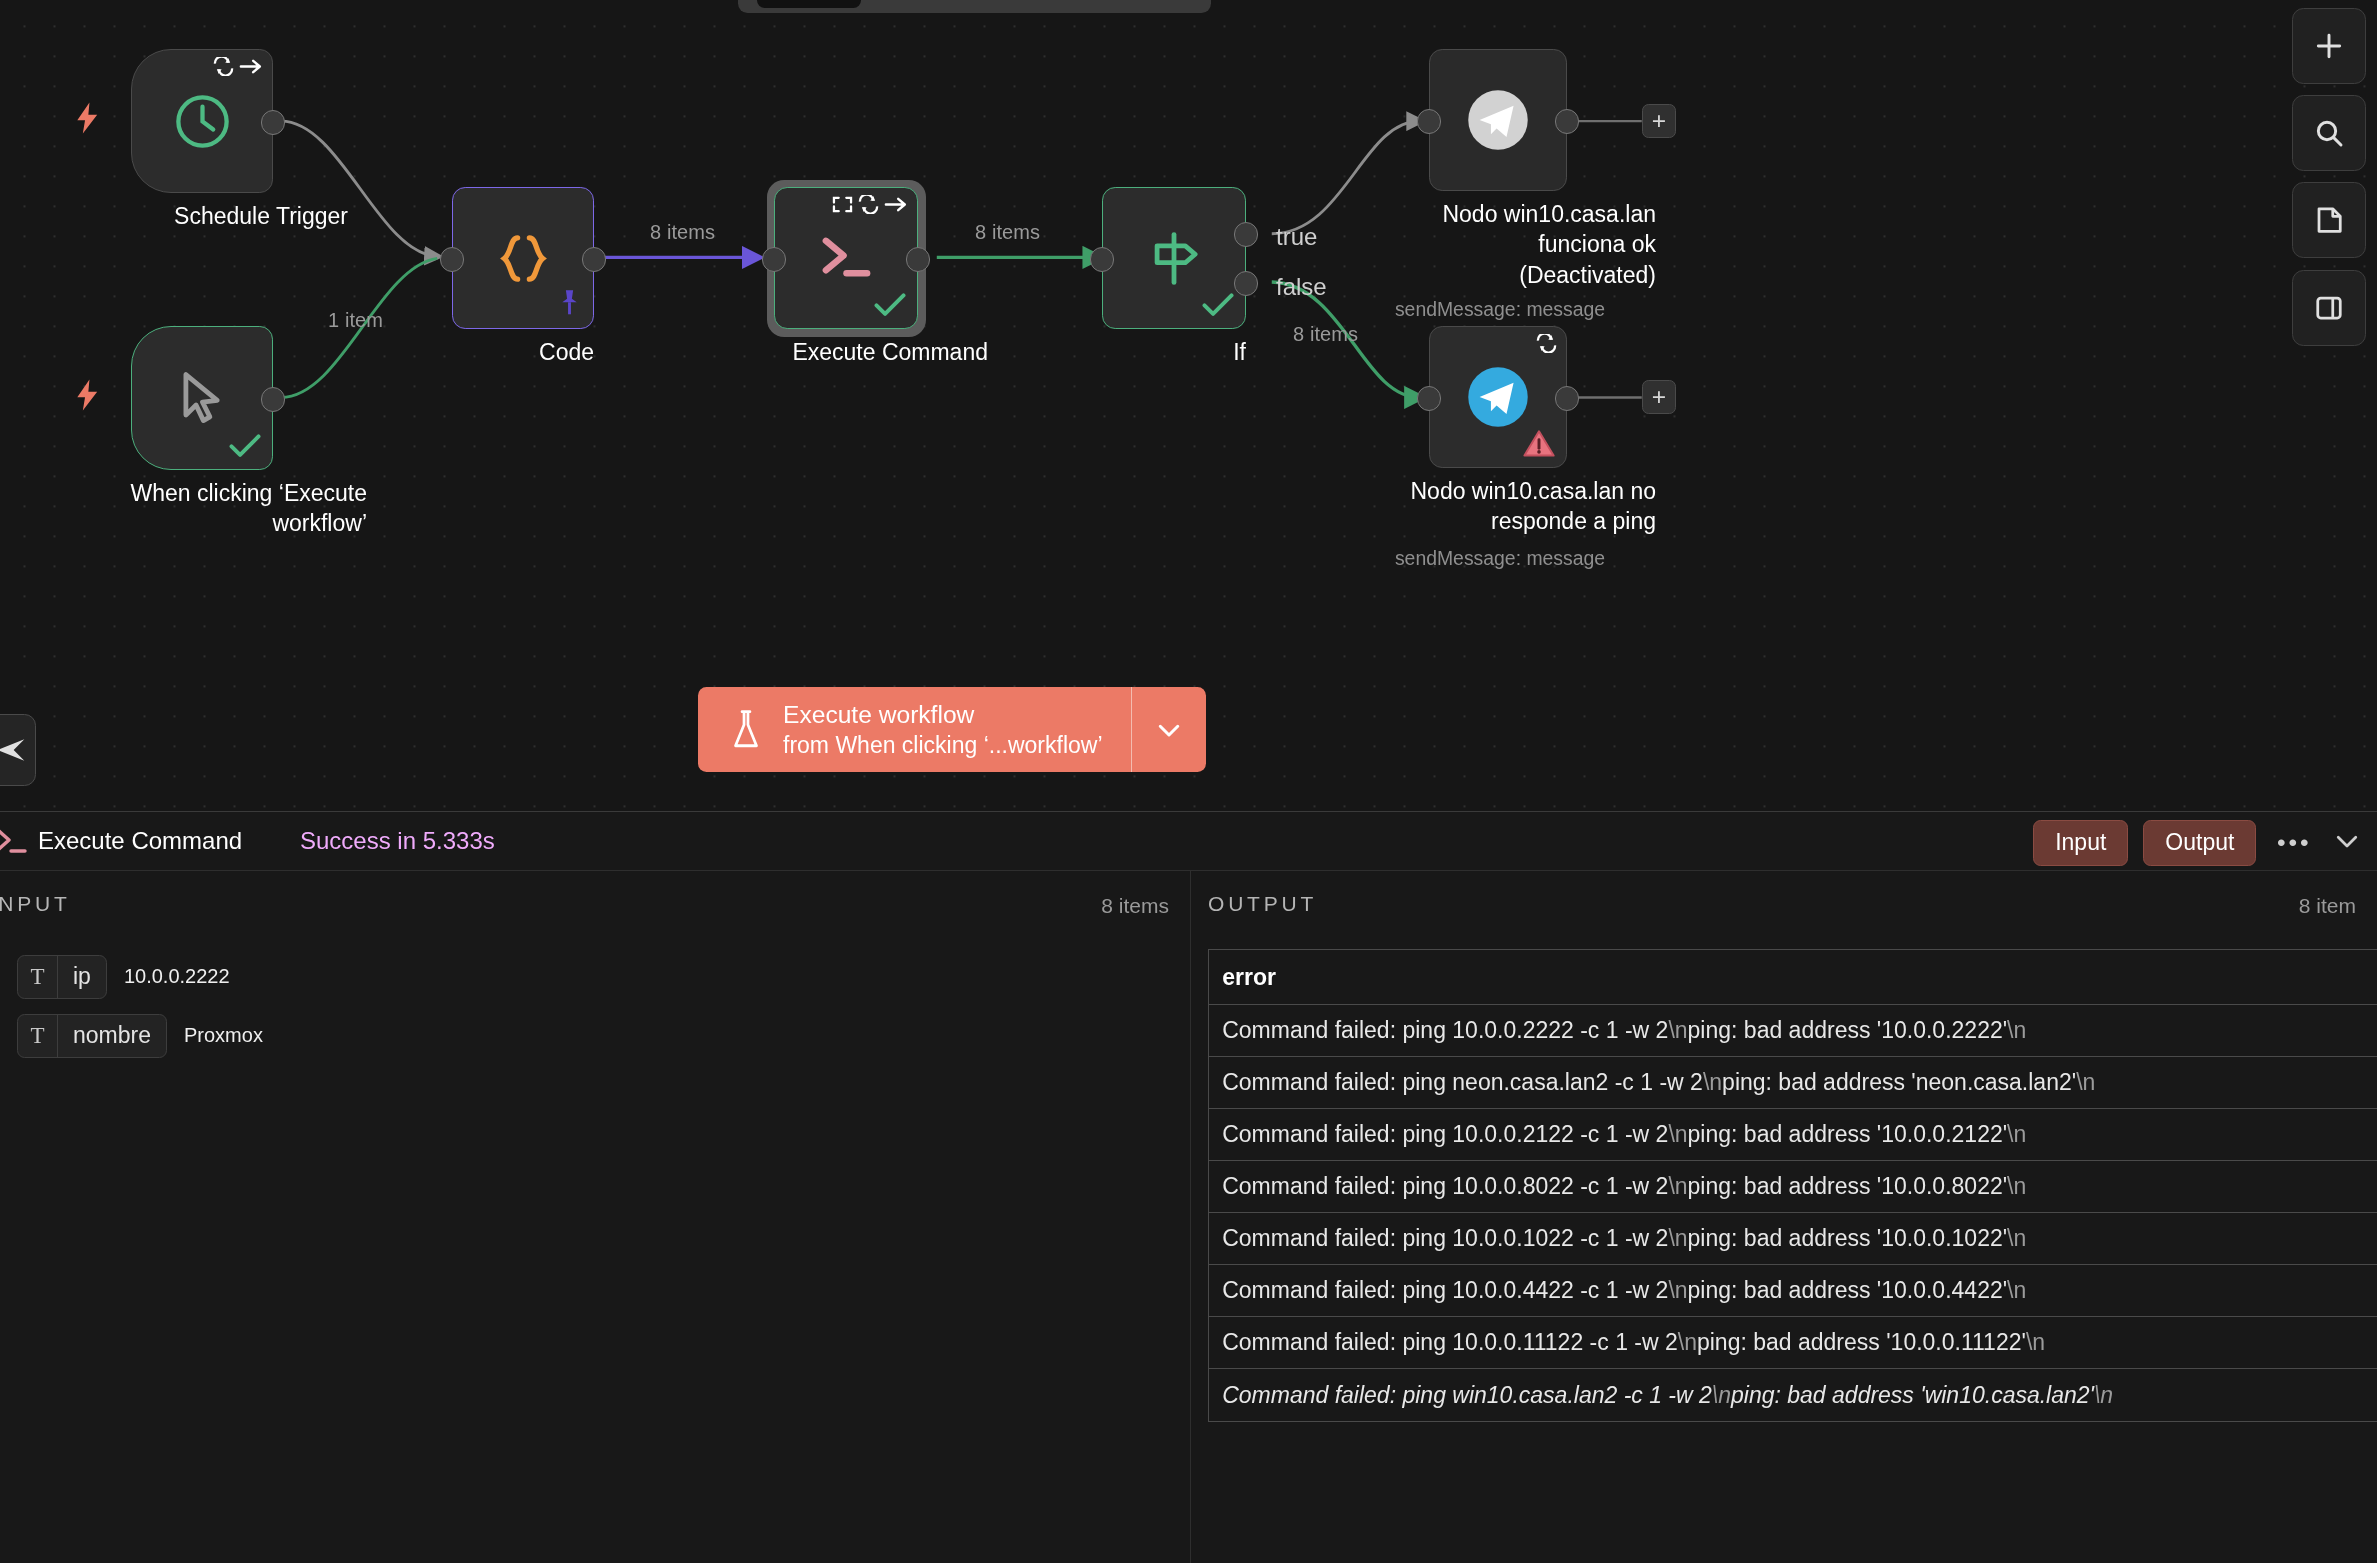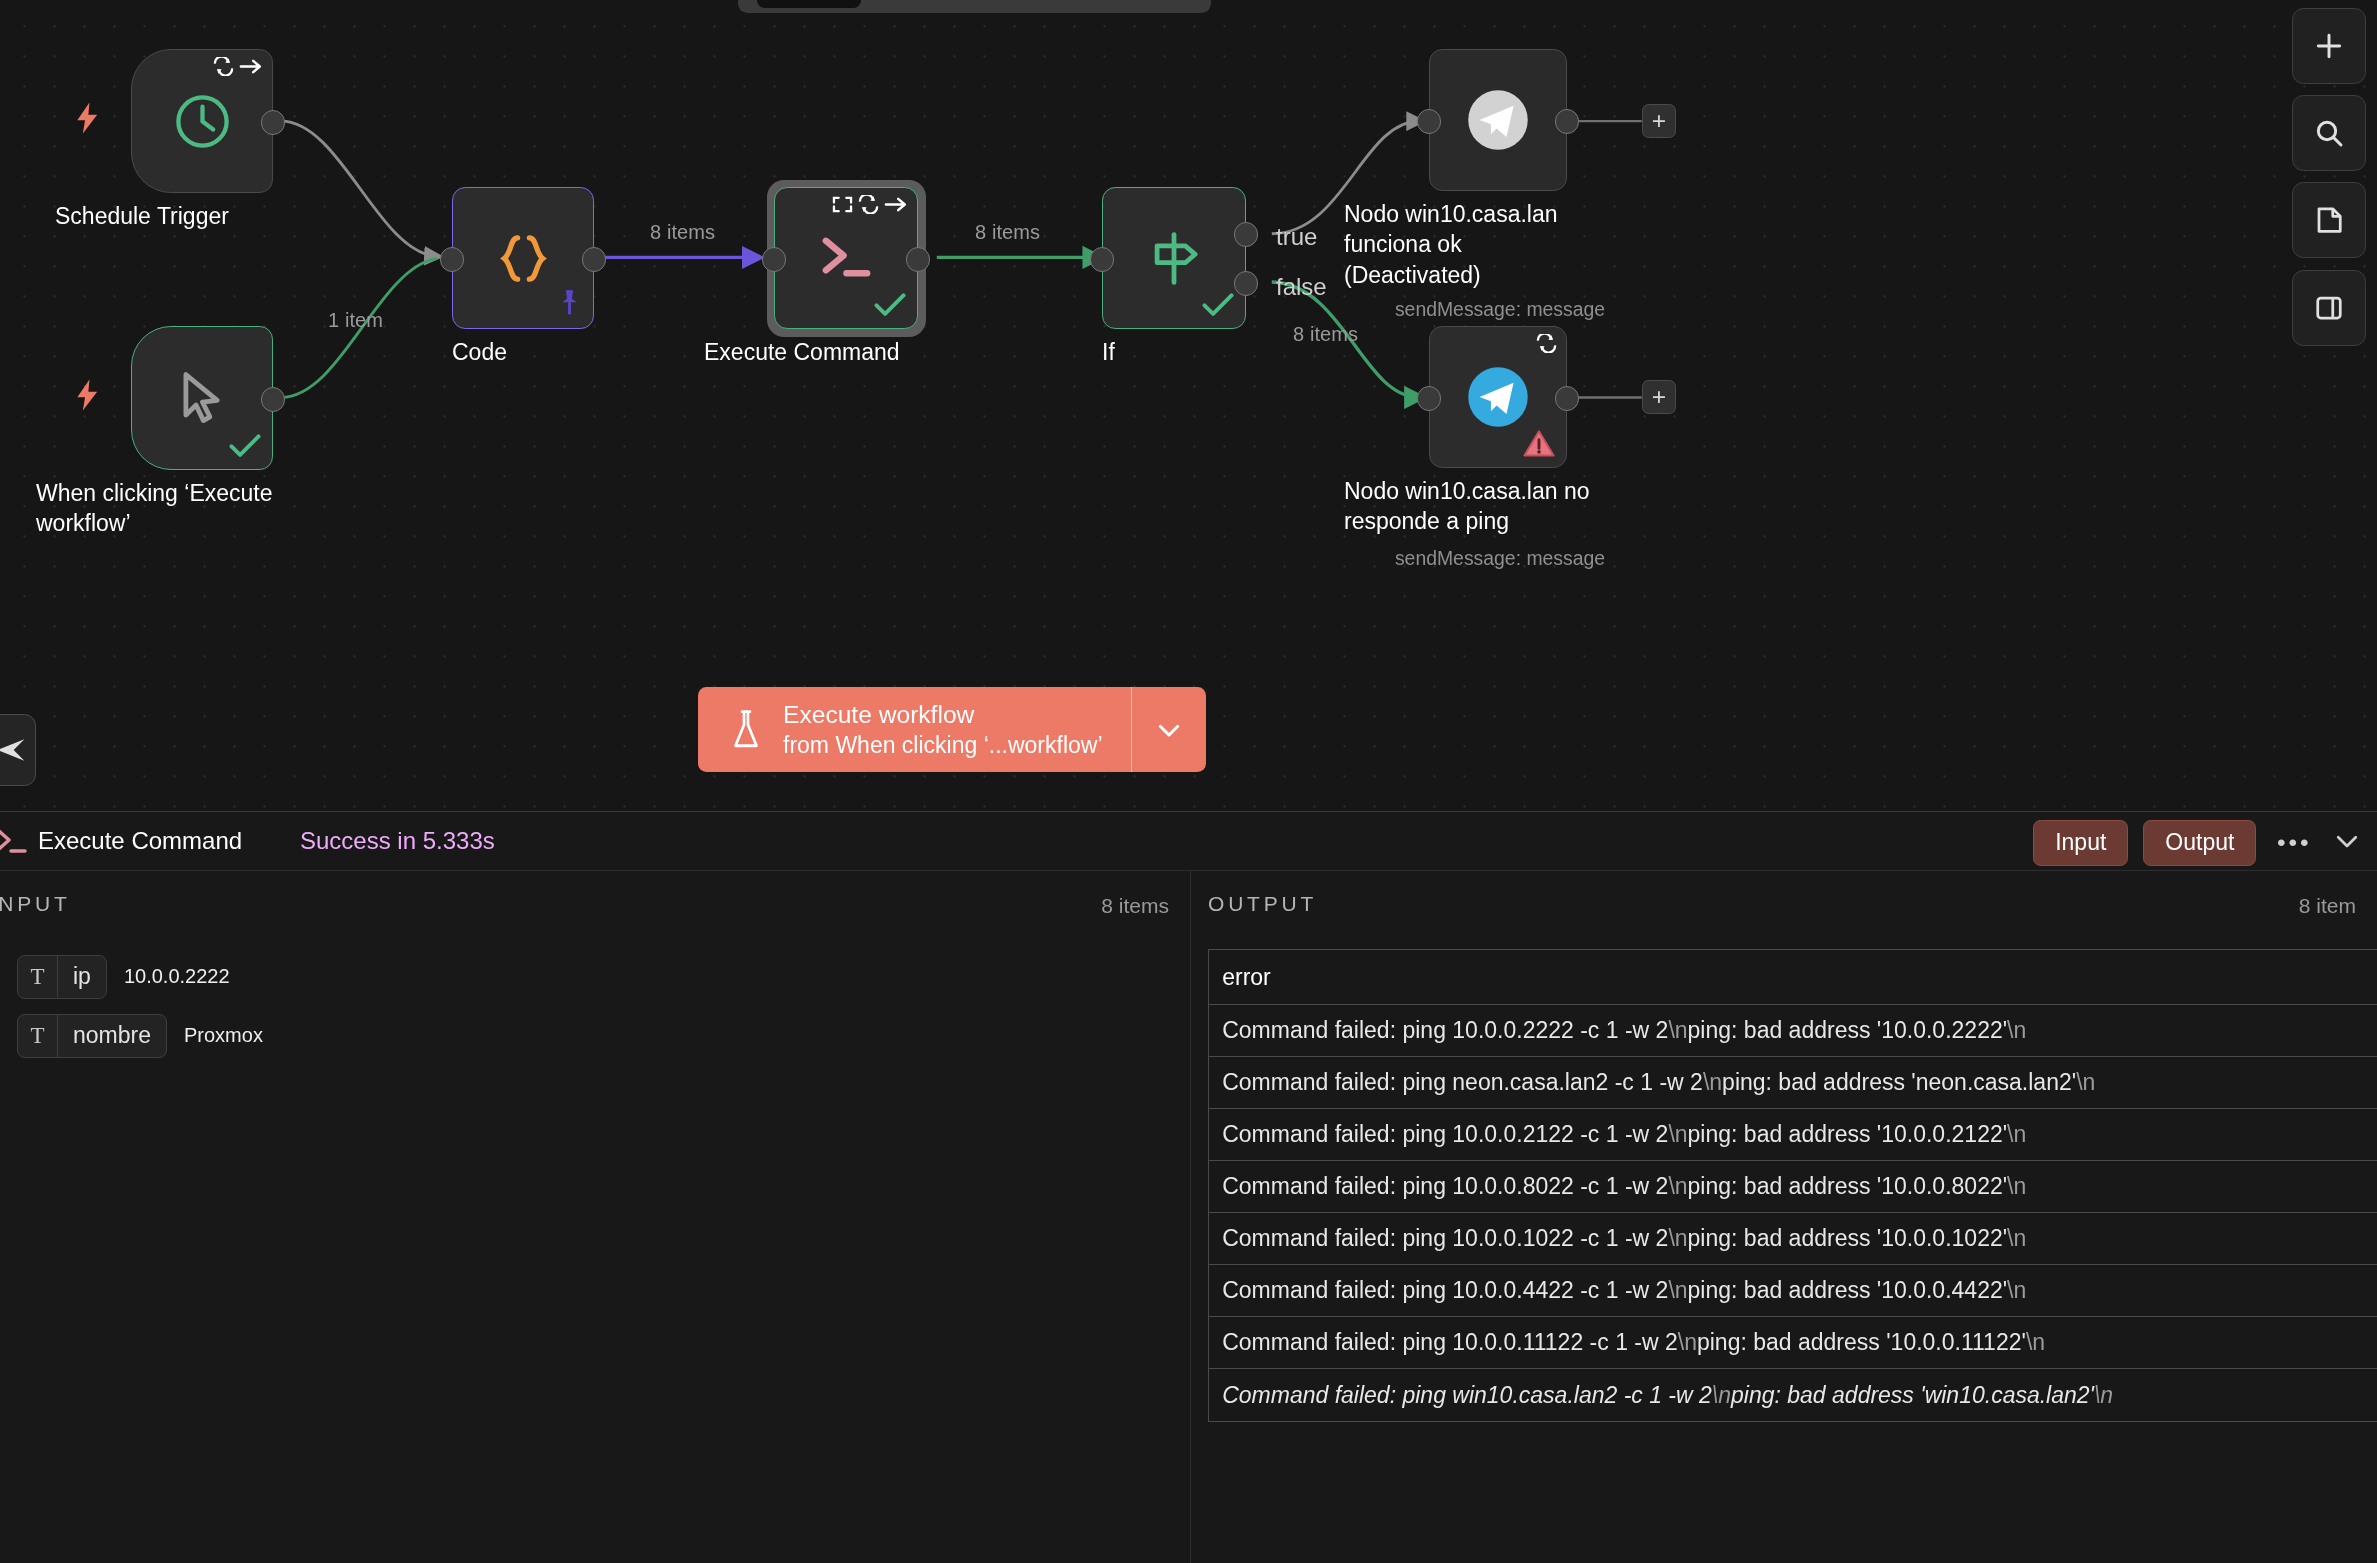"Schedule Trigger" .node-title { text-align: left -> right }
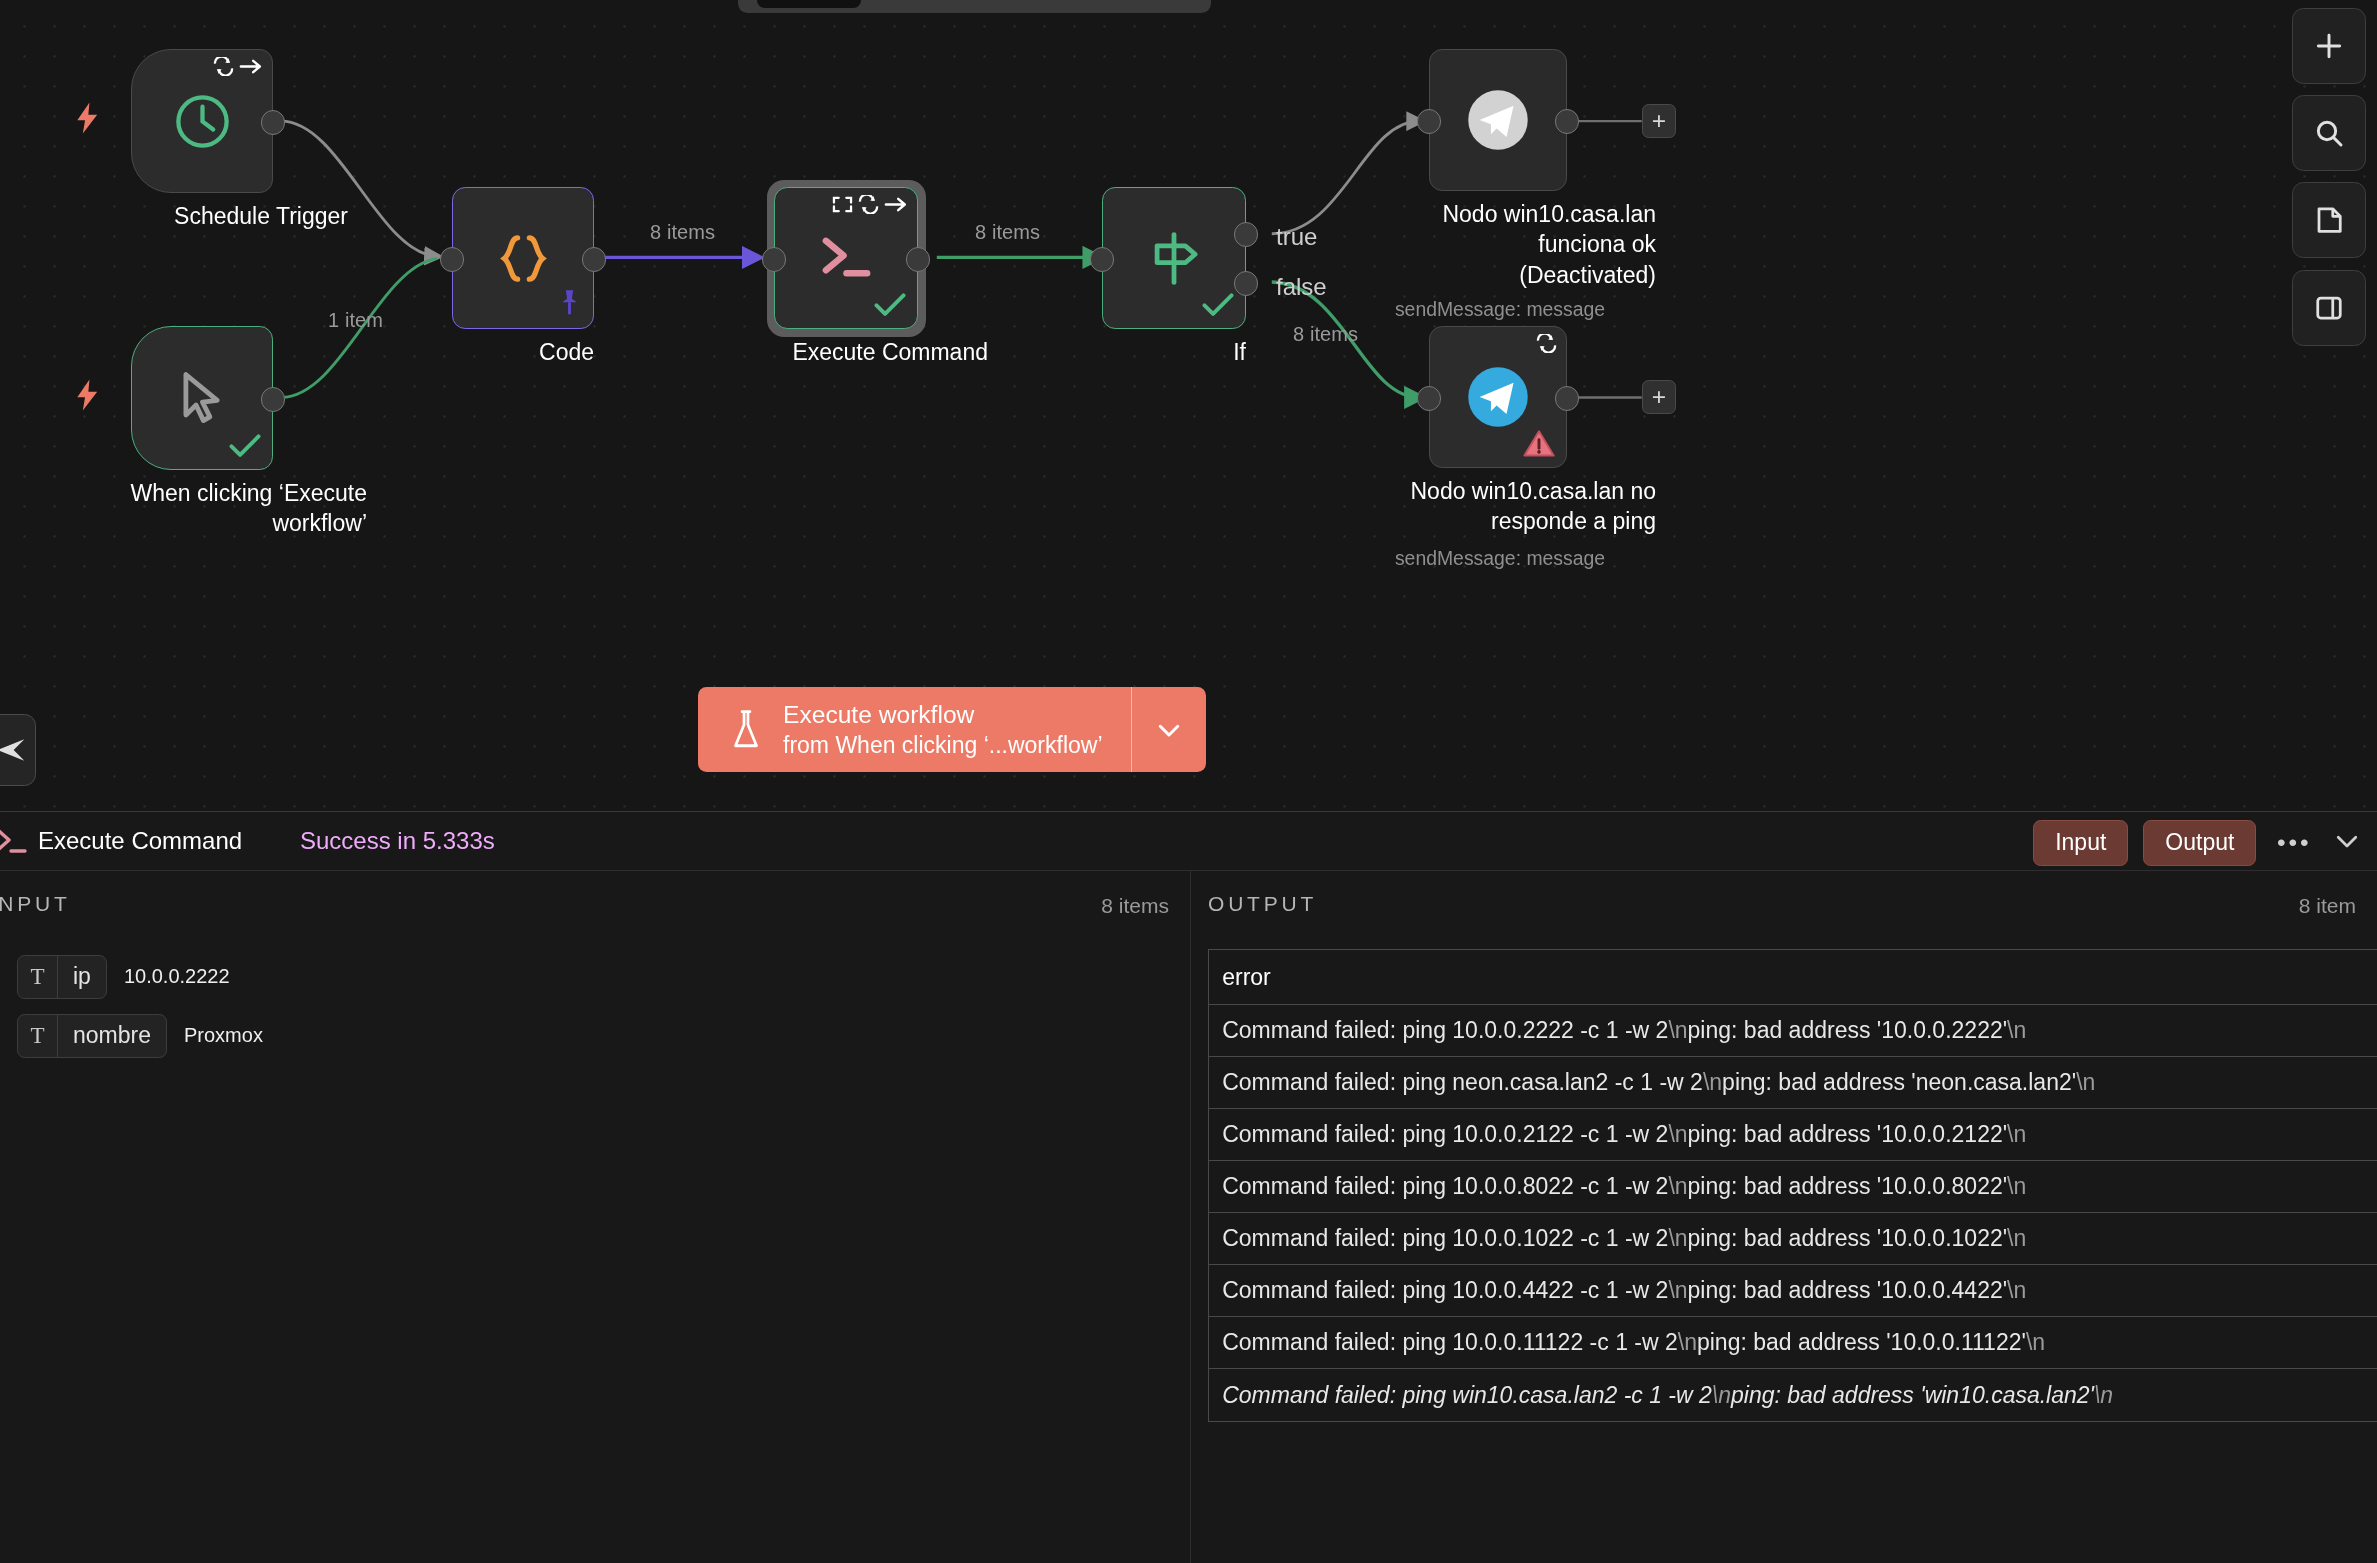"error" .out-hd { font-weight: normal -> bold }
